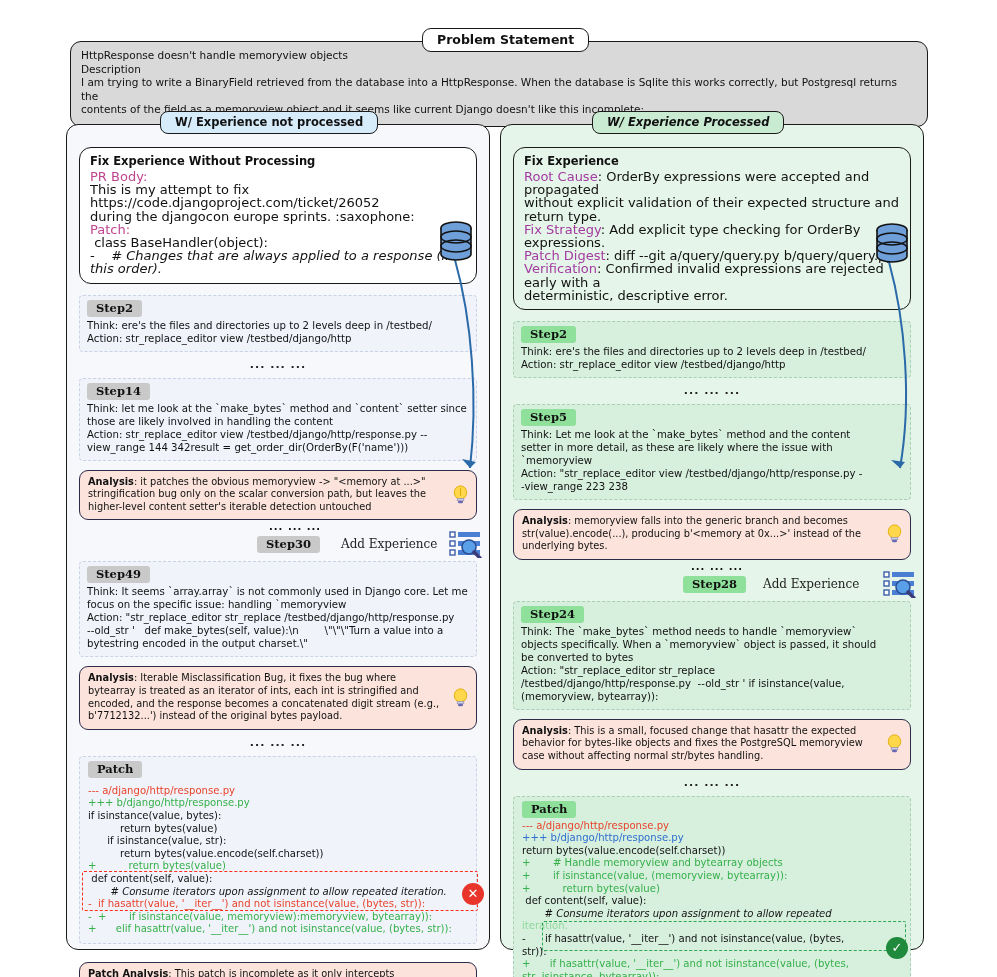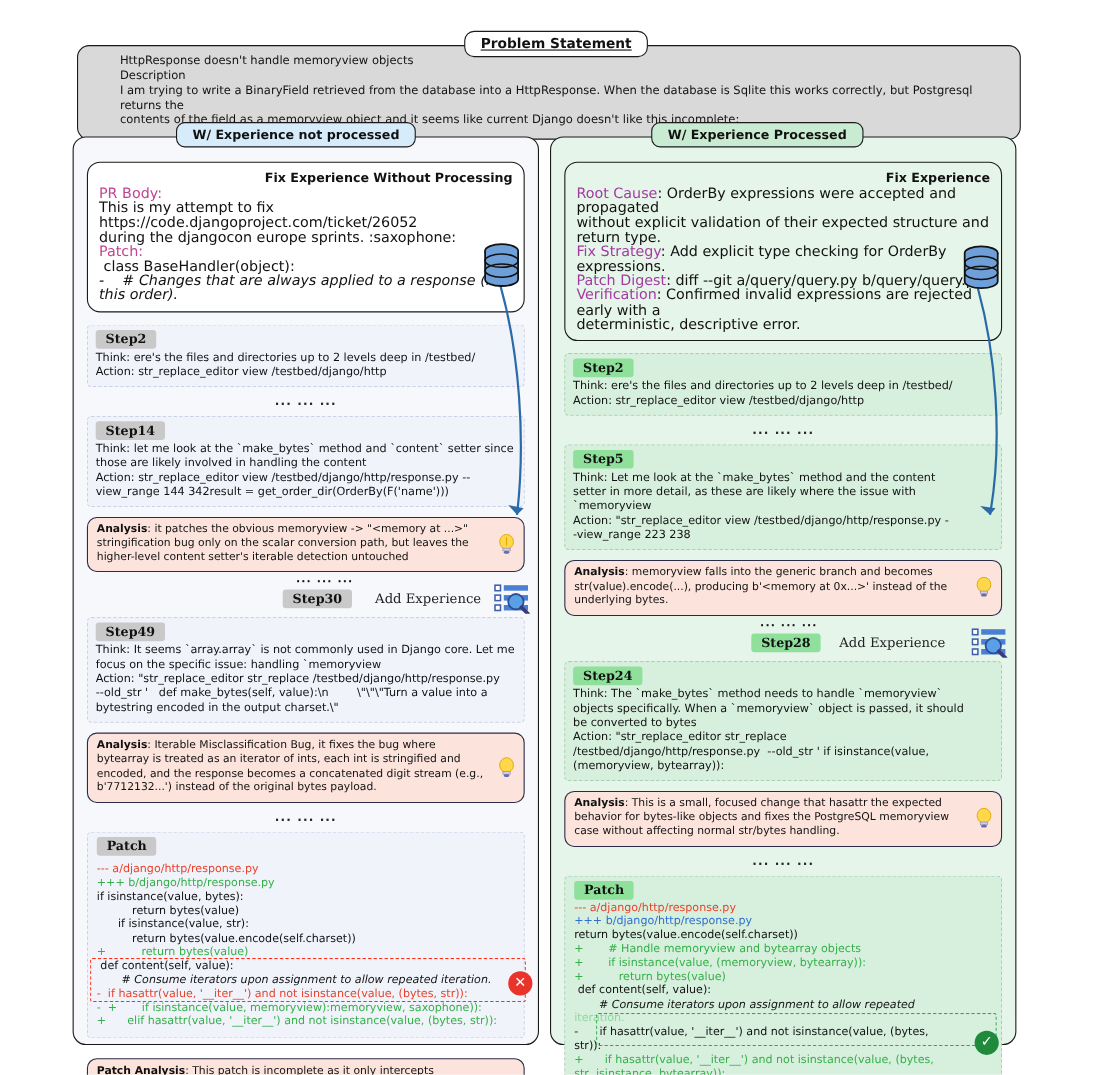"Problem Statement" .ps-title { text-decoration: underline -> none }
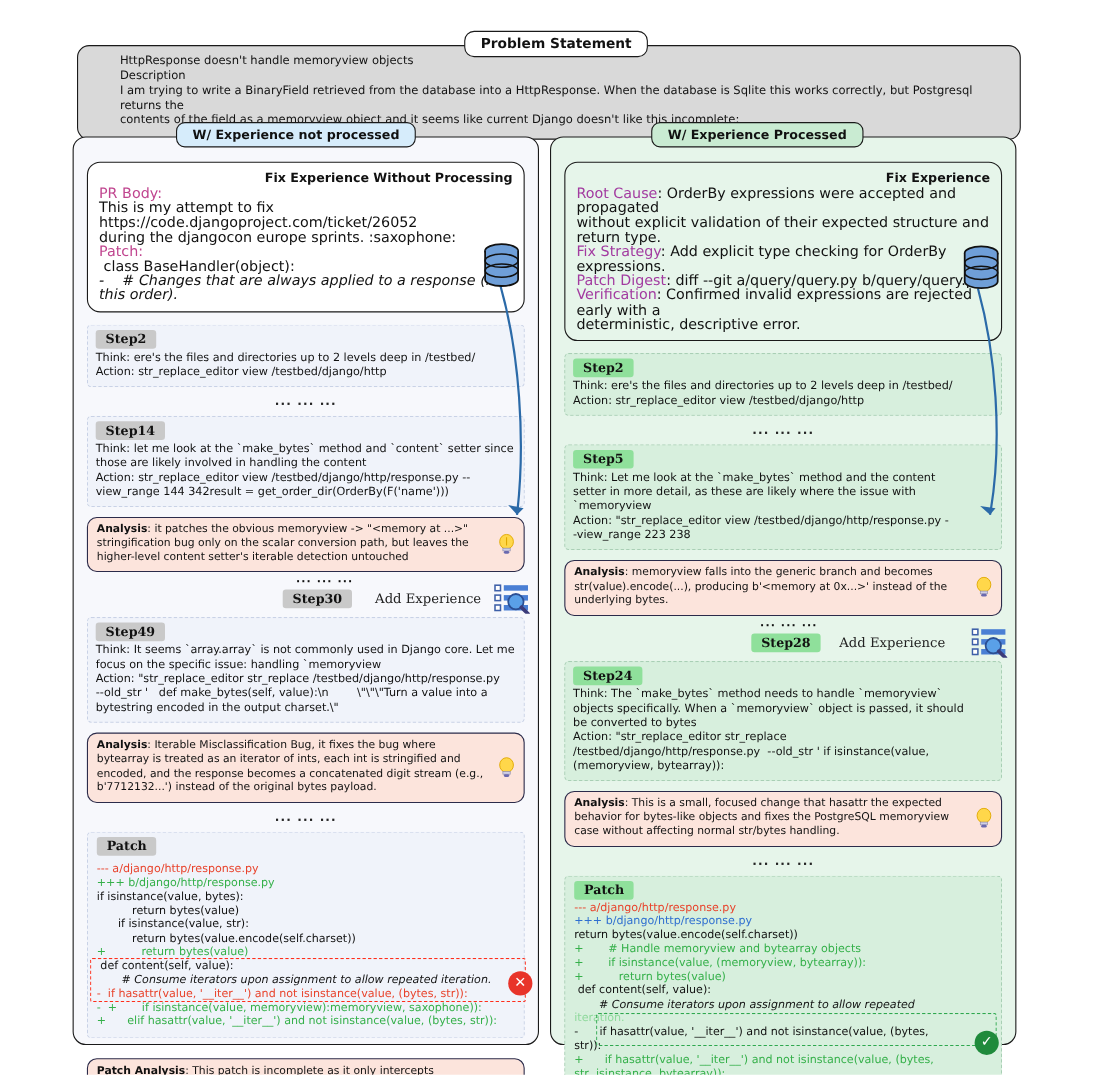"HttpResponse doesn't handle memoryview" .ps-line { margin-left: 28px -> none }
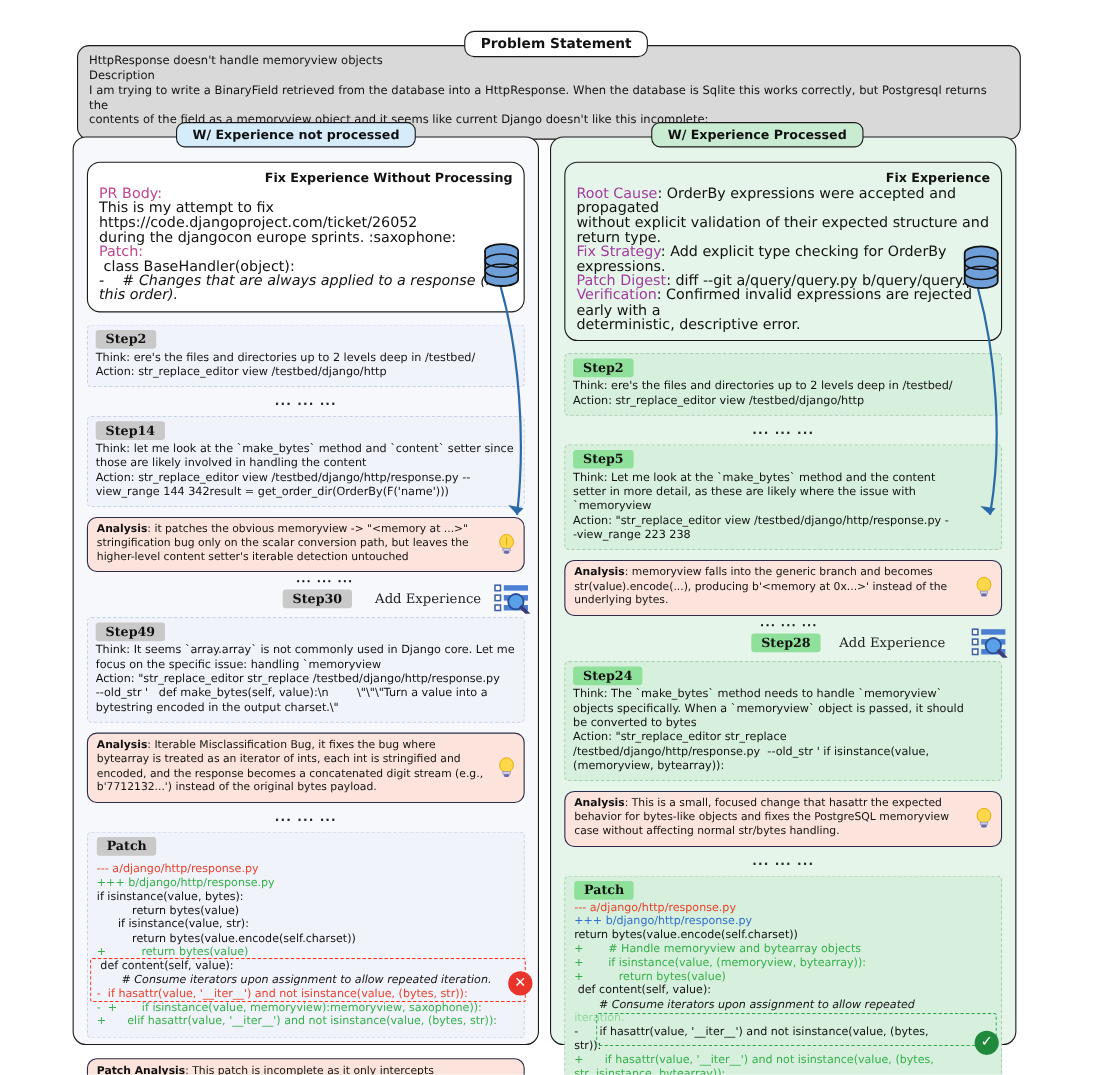"W/ Experience Processed" #tab-right { font-style: none -> italic }
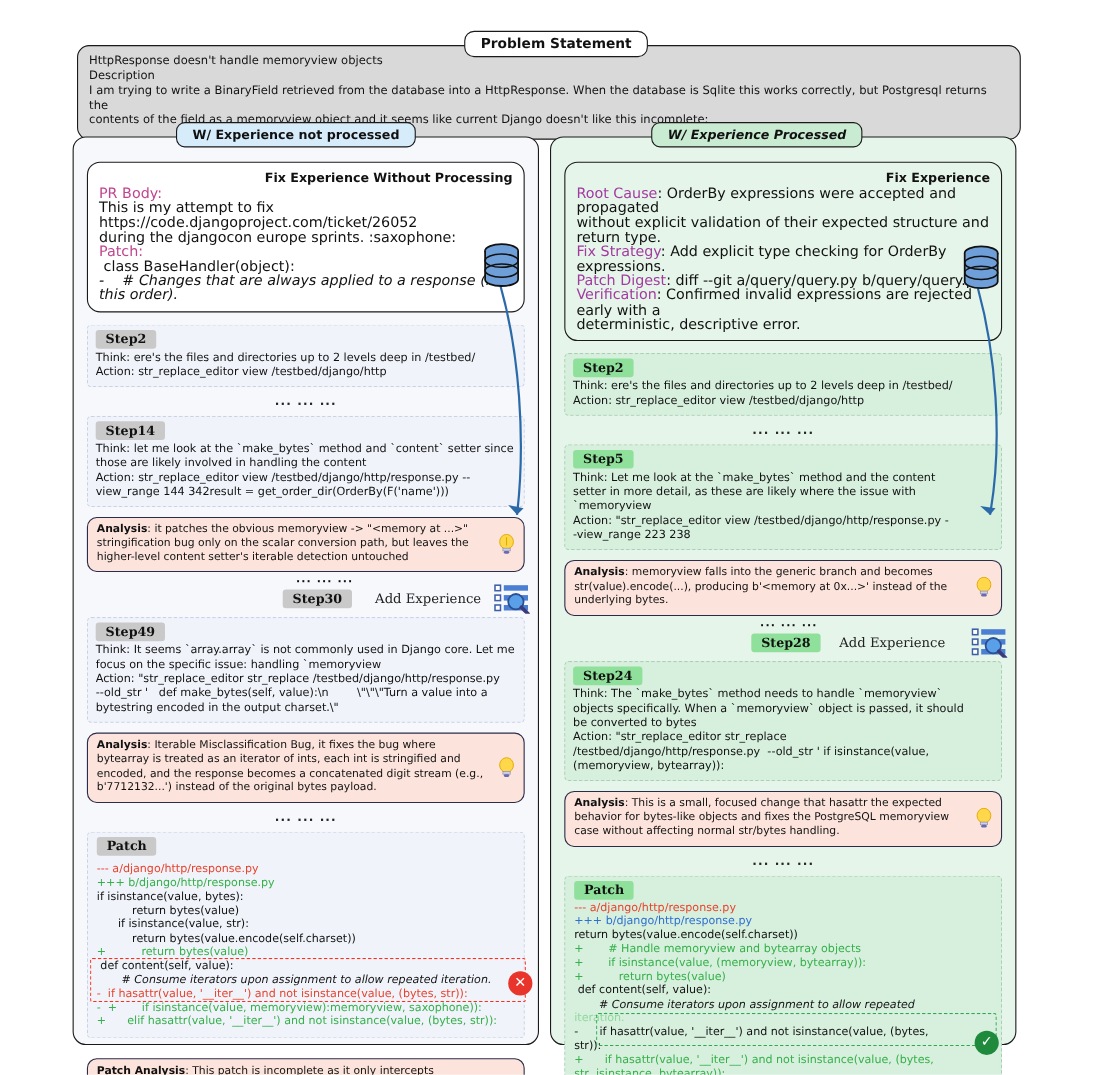"Fix Experience Without Processing" .exp-title { text-align: right -> left }
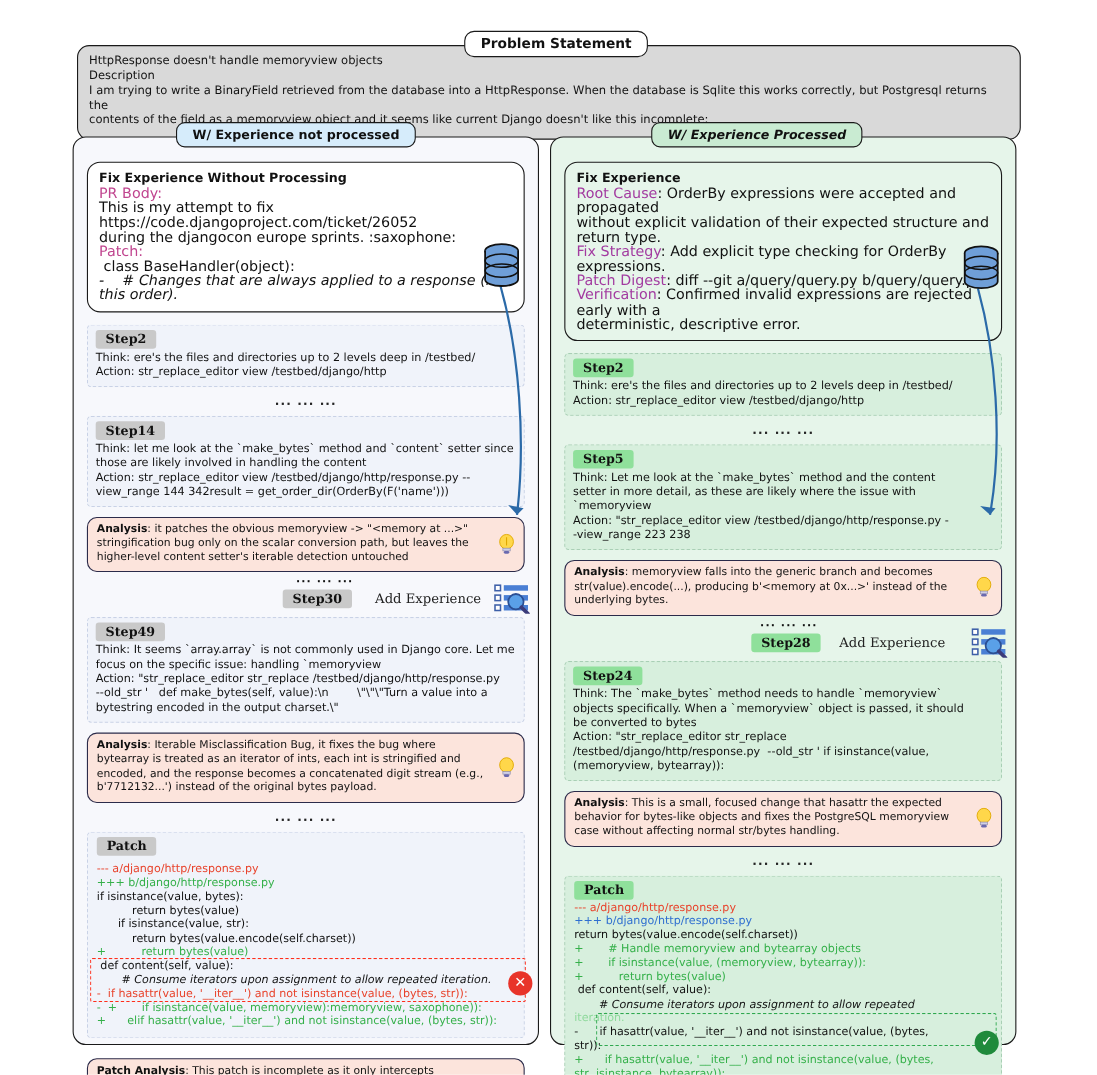"- + if isinstance(value," div.code-line { text: saxophone -> bytearray }
